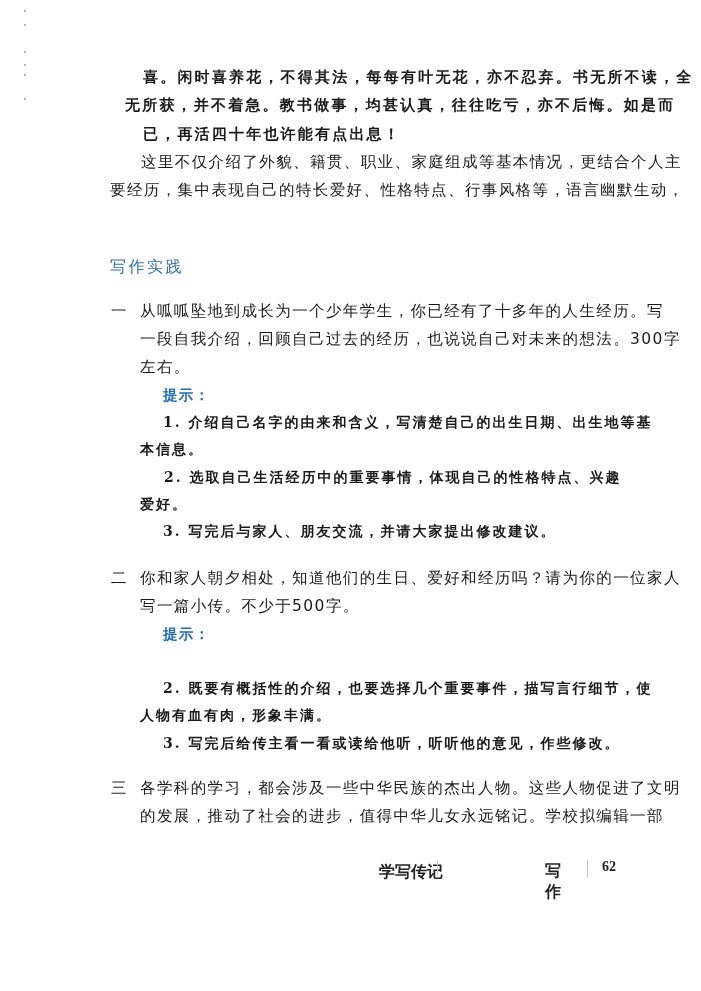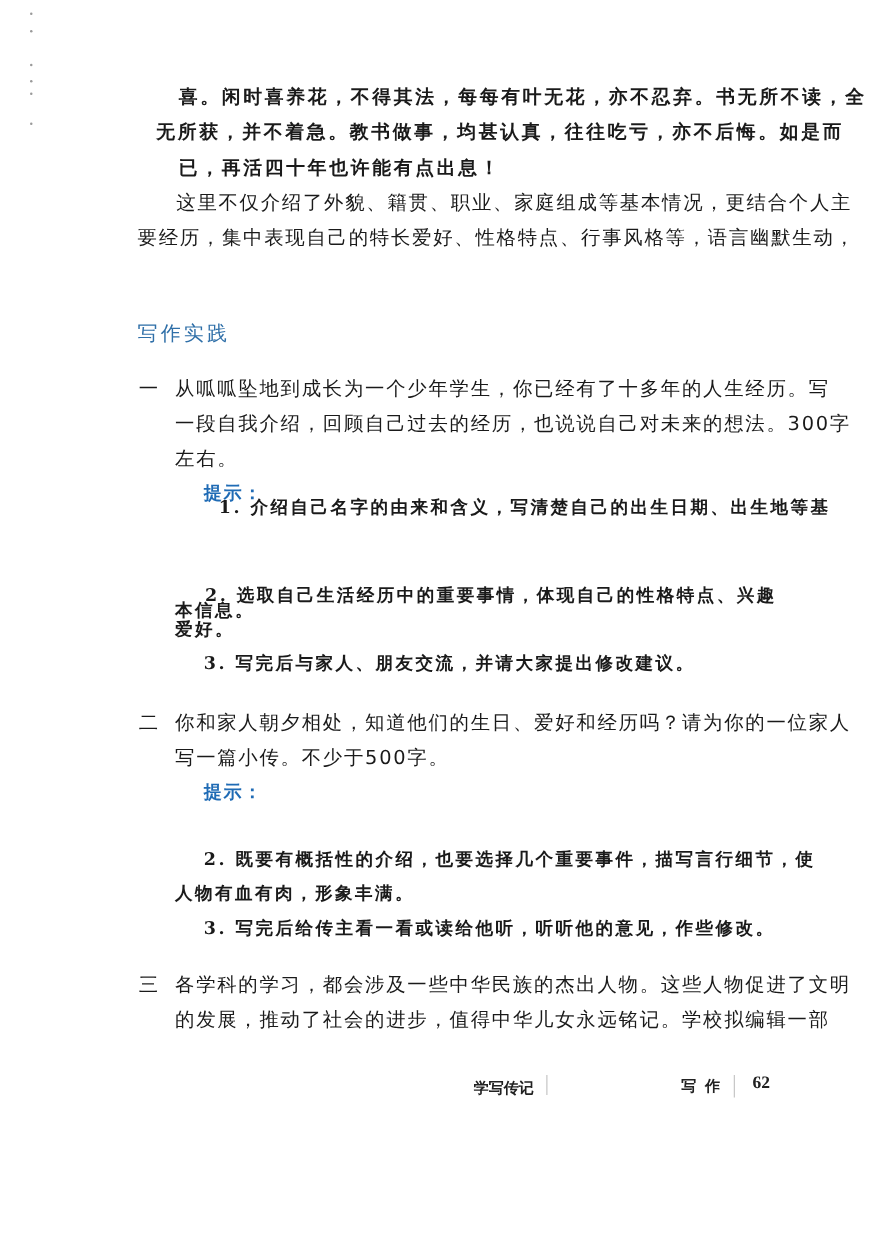"1. 介绍自己名字的由来和含义，写清楚自己的出生日期、出生地等基" div.line { margin-left: 12px -> none; top: 396px -> 412px }
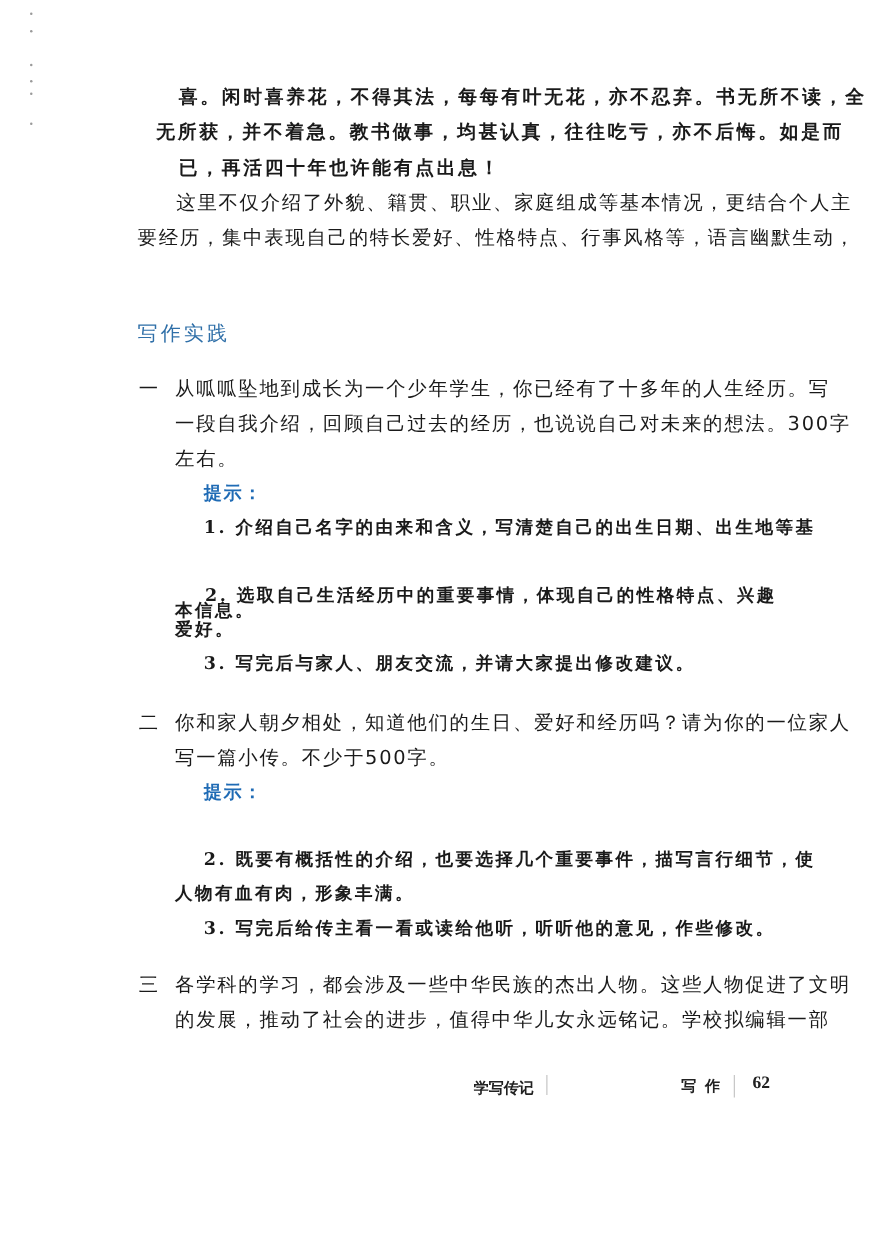"本信息。" div.line { margin-top: 40px -> none }
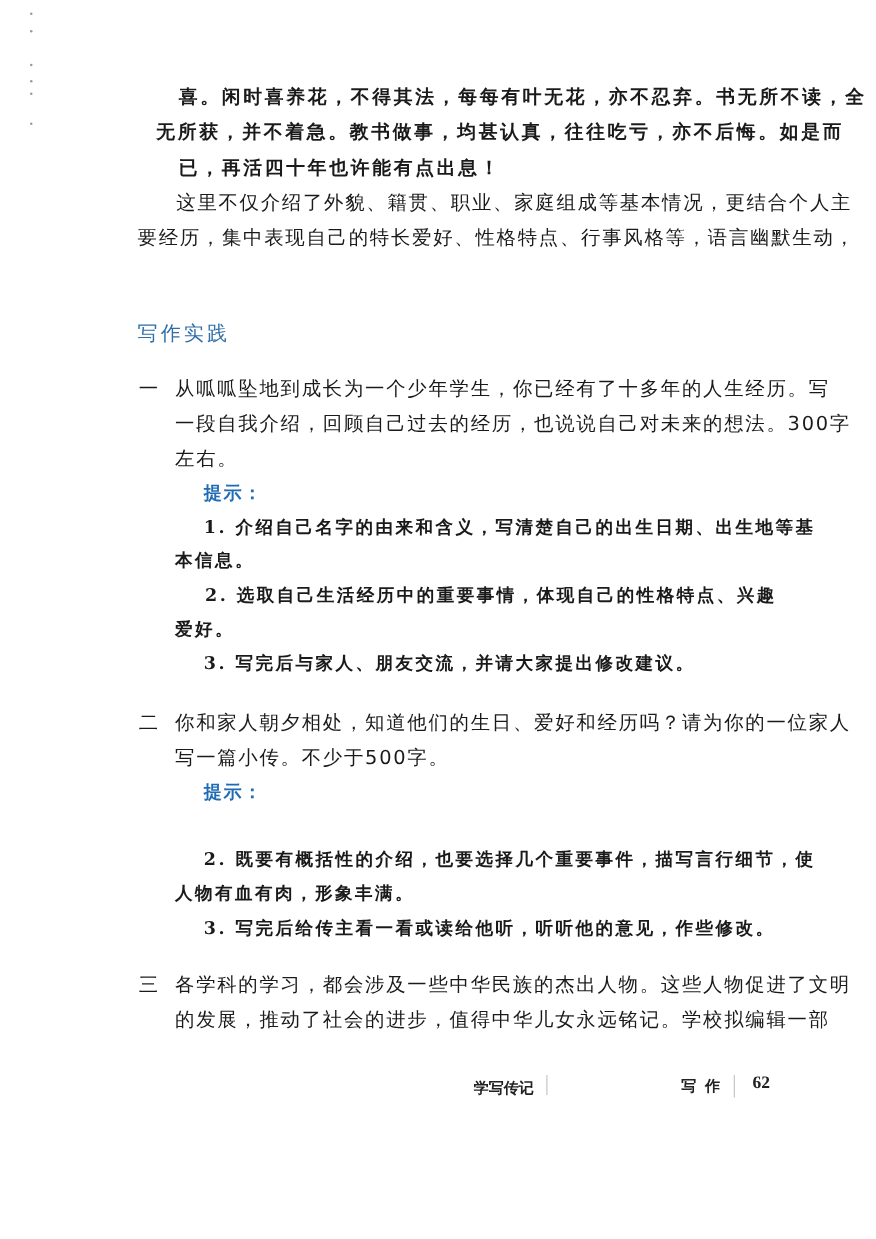"学写传记" .footer { font-size: 12px -> 16px }
